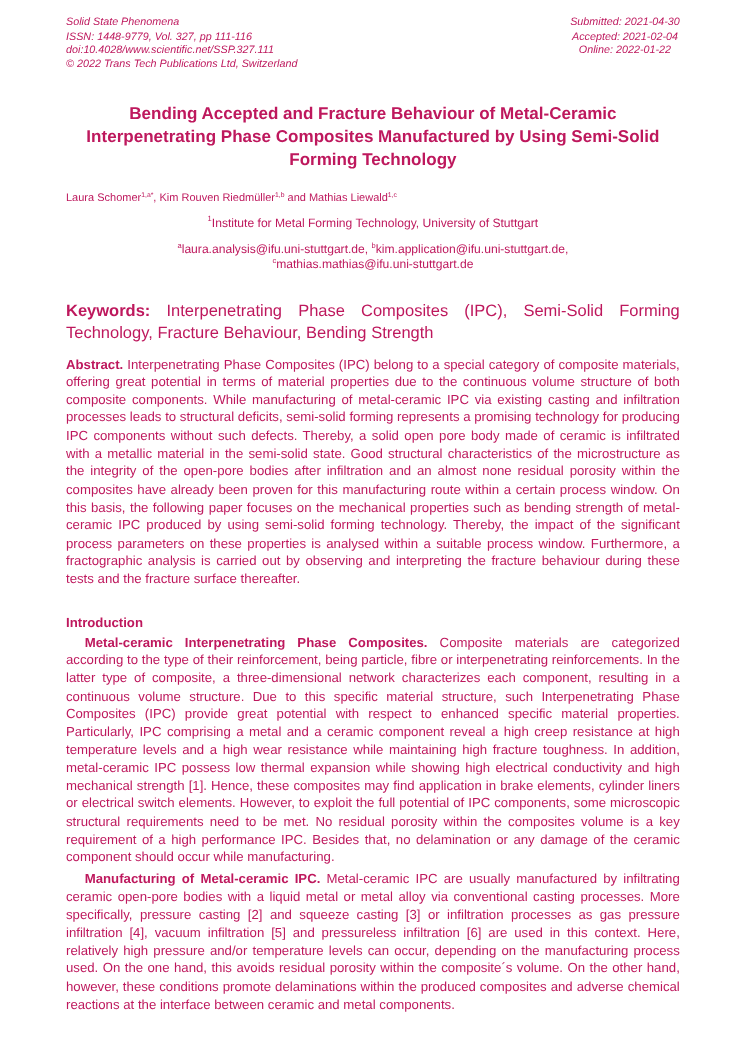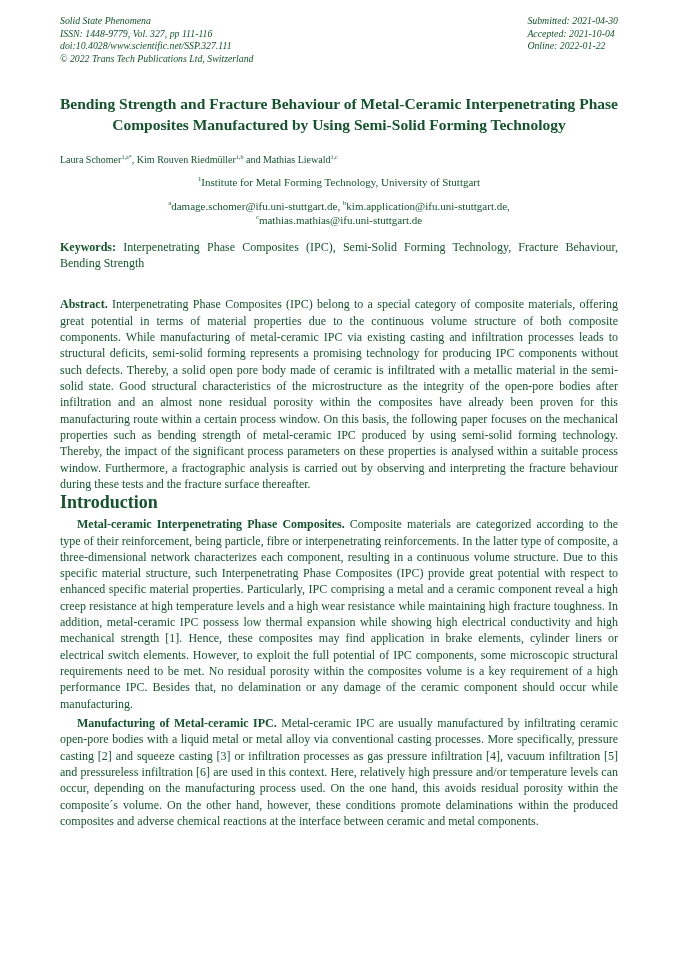"Solid State Phenomena" .page { color: #14532d -> #be185d; font-family: Liberation Serif, serif -> Liberation Sans, sans-serif }
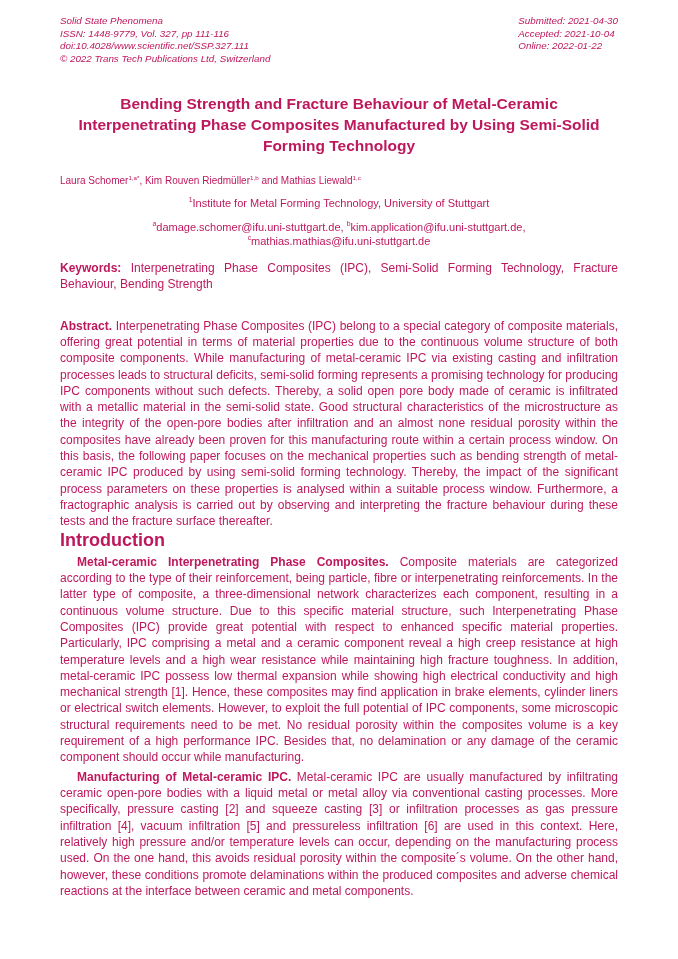"Submitted: 2021-04-30" .header-right { text-align: left -> center }
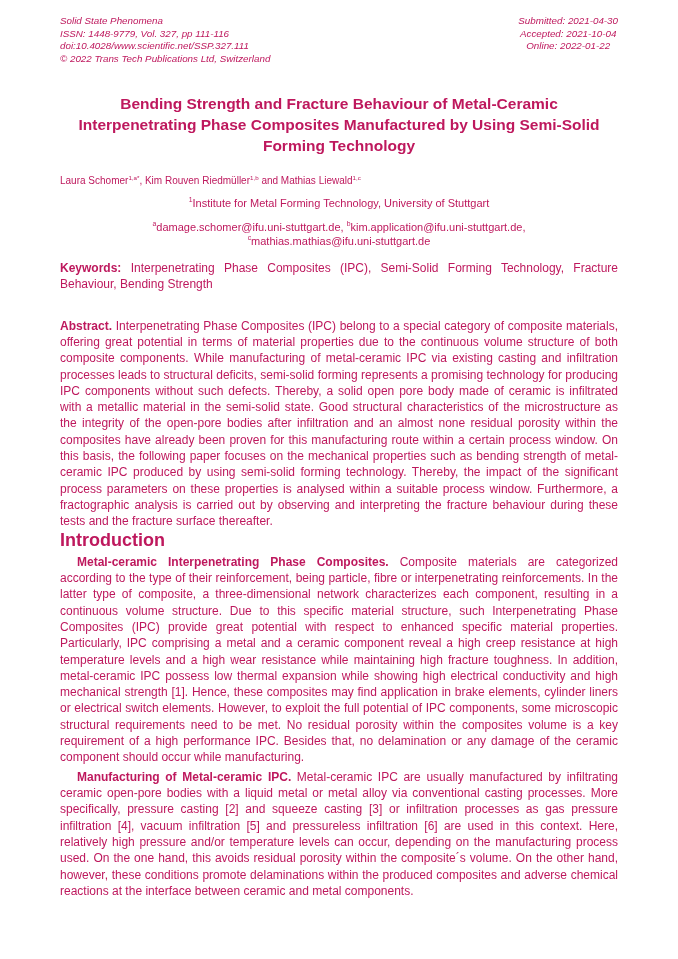"Accepted: 2021-10-04" div { text: 2021-10-04 -> 2021-02-04 }
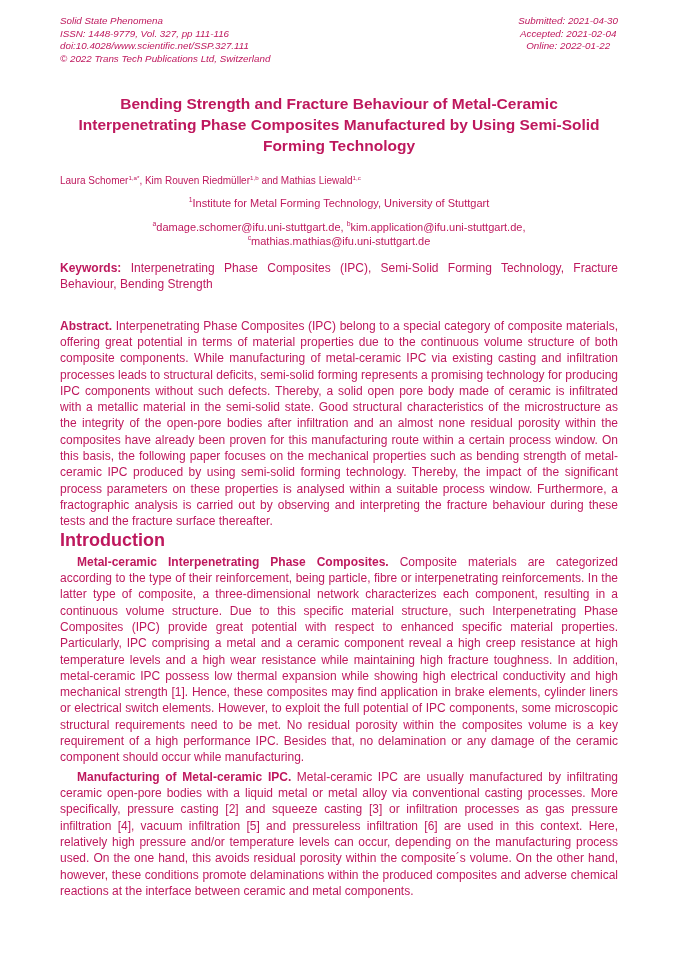"Bending Strength and Fracture Behaviour" div.paper-title { text: Strength -> Accepted }
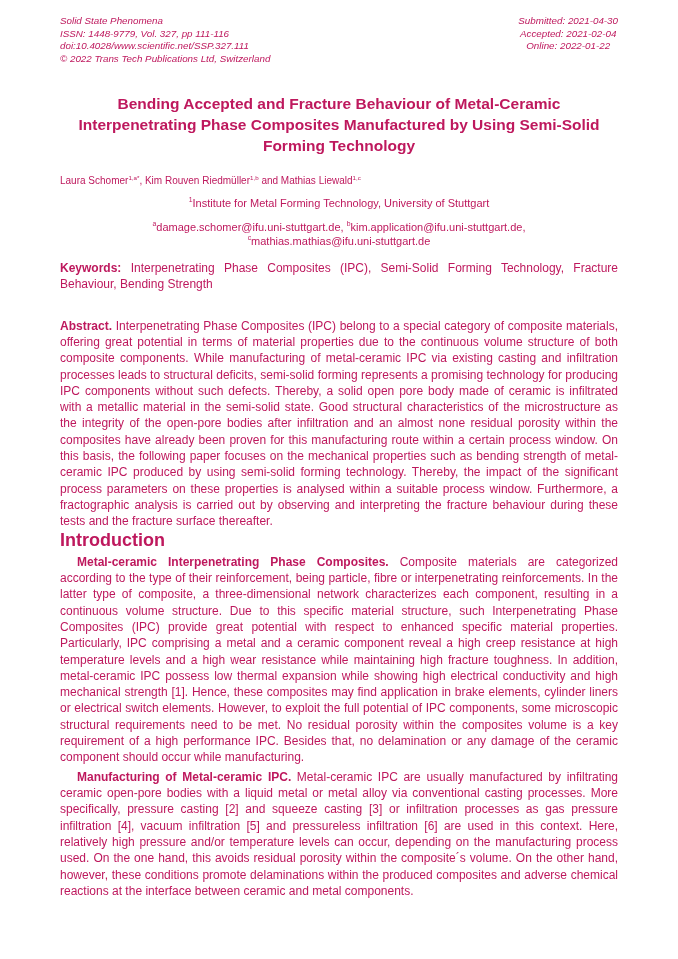"damage.schomer@ifu.uni-stuttgart.de," span { text: damage.schomer@ifu.uni-stuttgart.de -> laura.analysis@ifu.uni-stuttgart.de }
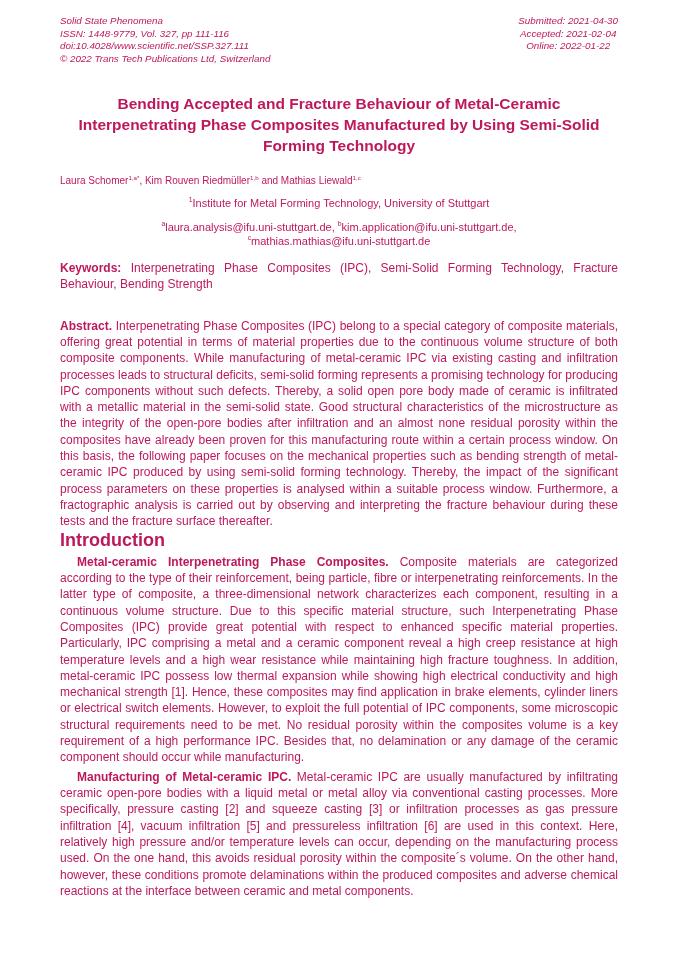"Keywords: Interpenetrating Phase" .keywords-para { font-size: 12px -> 15px; margin-top: 12px -> 24px }
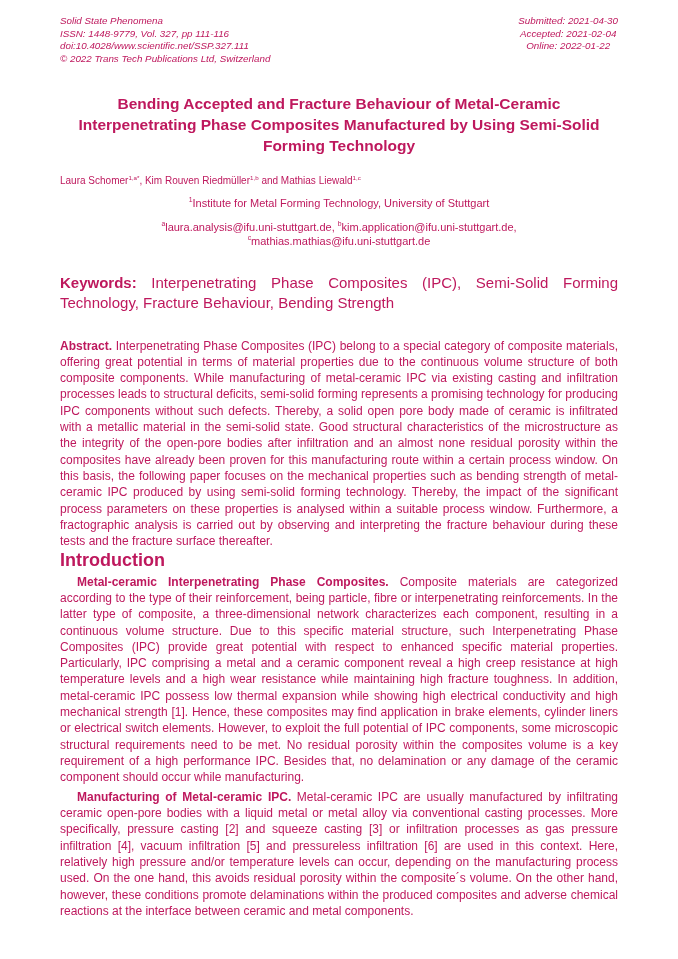"Abstract. Interpenetrating Phase" .abstract-para { margin-top: 25px -> 10px }
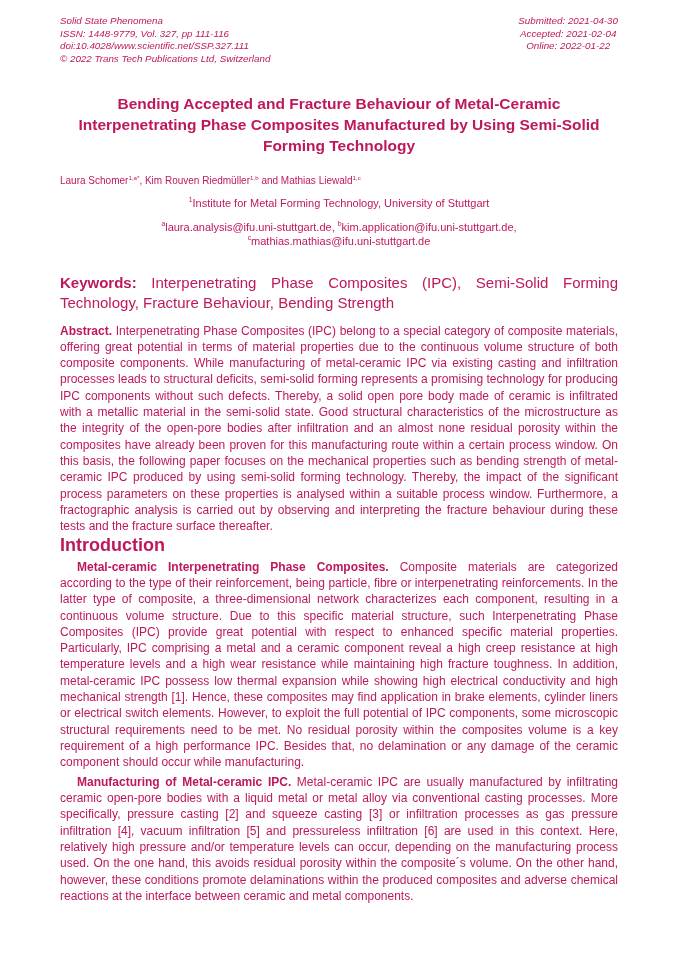"Introduction" .section-heading { font-size: 18px -> 12px; margin-top: none -> 24px }
